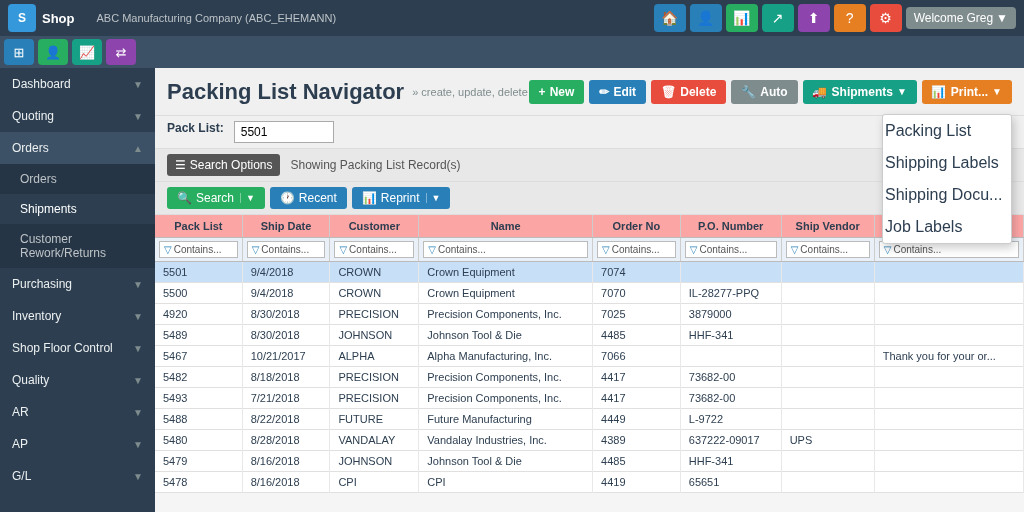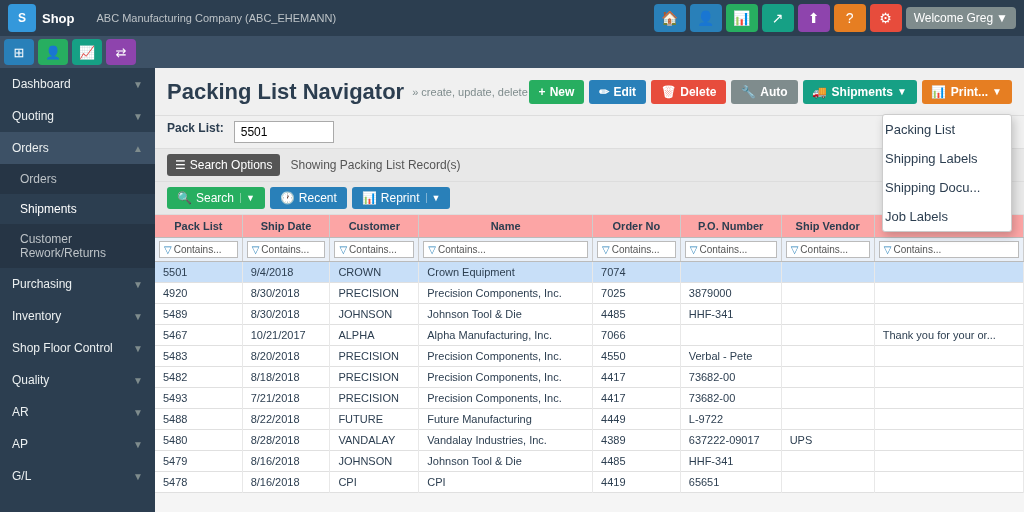"Packing List" .dropdown-item { font-size: 13px -> 16px }
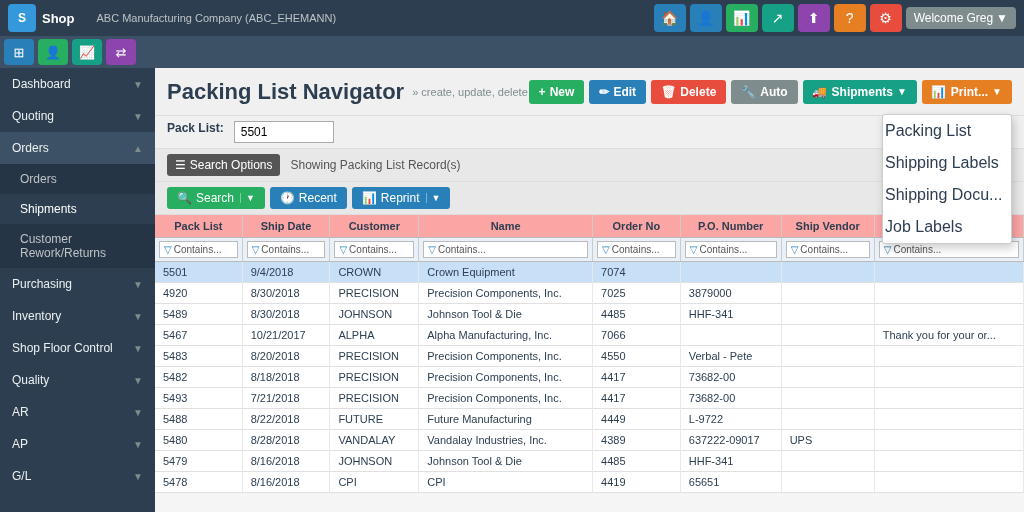"5500" tr { html: none -> <tr> <td>5500</td> <td>9/4/2018</td> <td>CROWN</td> <td>Crown Equipment</td> <td>7070</td> <td>IL-28277-PPQ</td> <td></td> <td></td> </tr> }
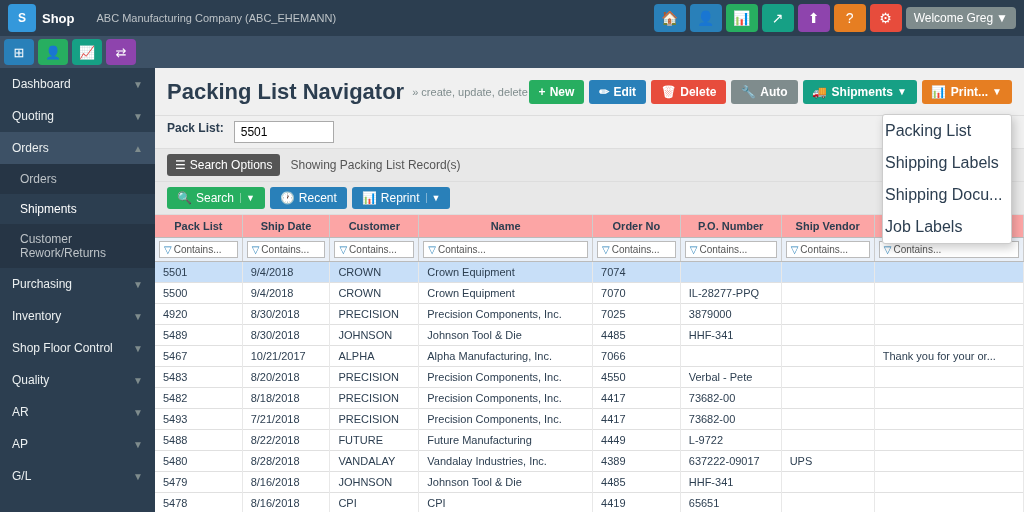"5483" tr { html: <tr> <td>5483</td> <td>8/20/2018</td> <td>PRECISION</td> <td>Precision Components, Inc.</td> <td>4550</td> <td>Verbal - Pete</td> <td></td> <td></td> </tr> -> none }
